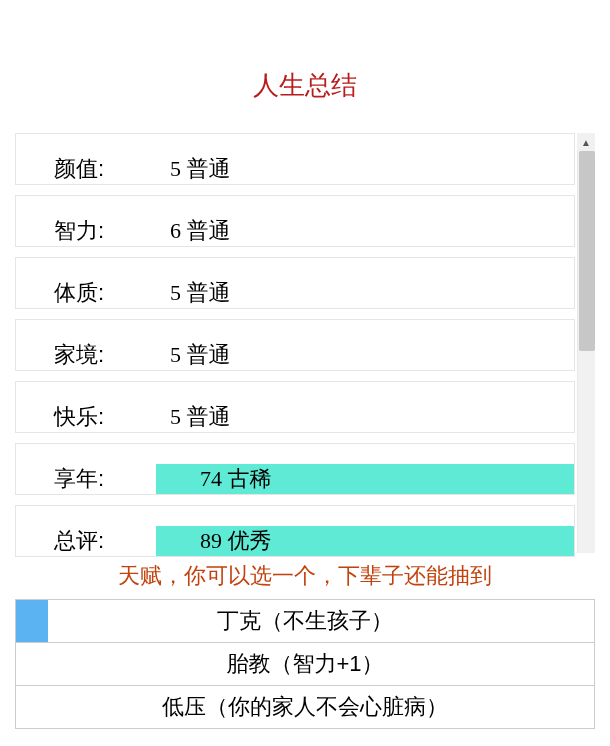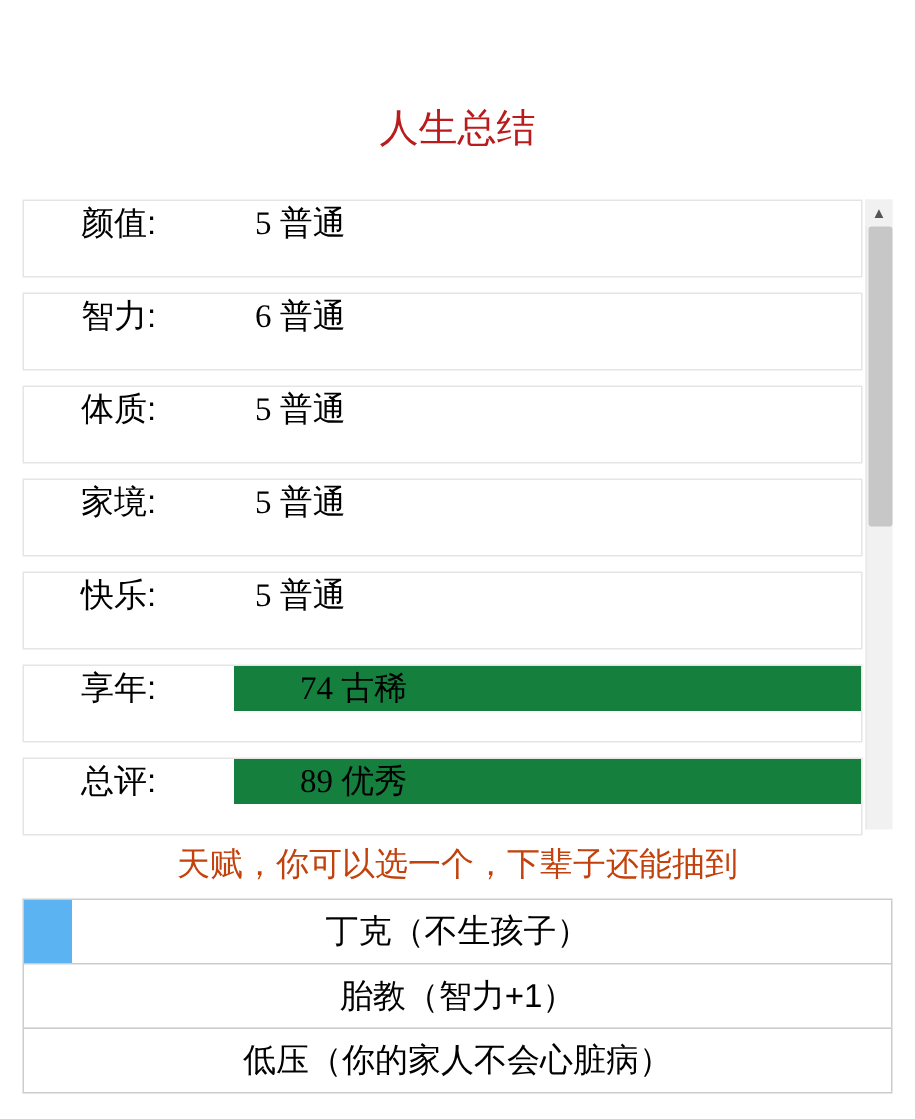"颜值:" .stat-row { align-items: flex-start -> flex-end }
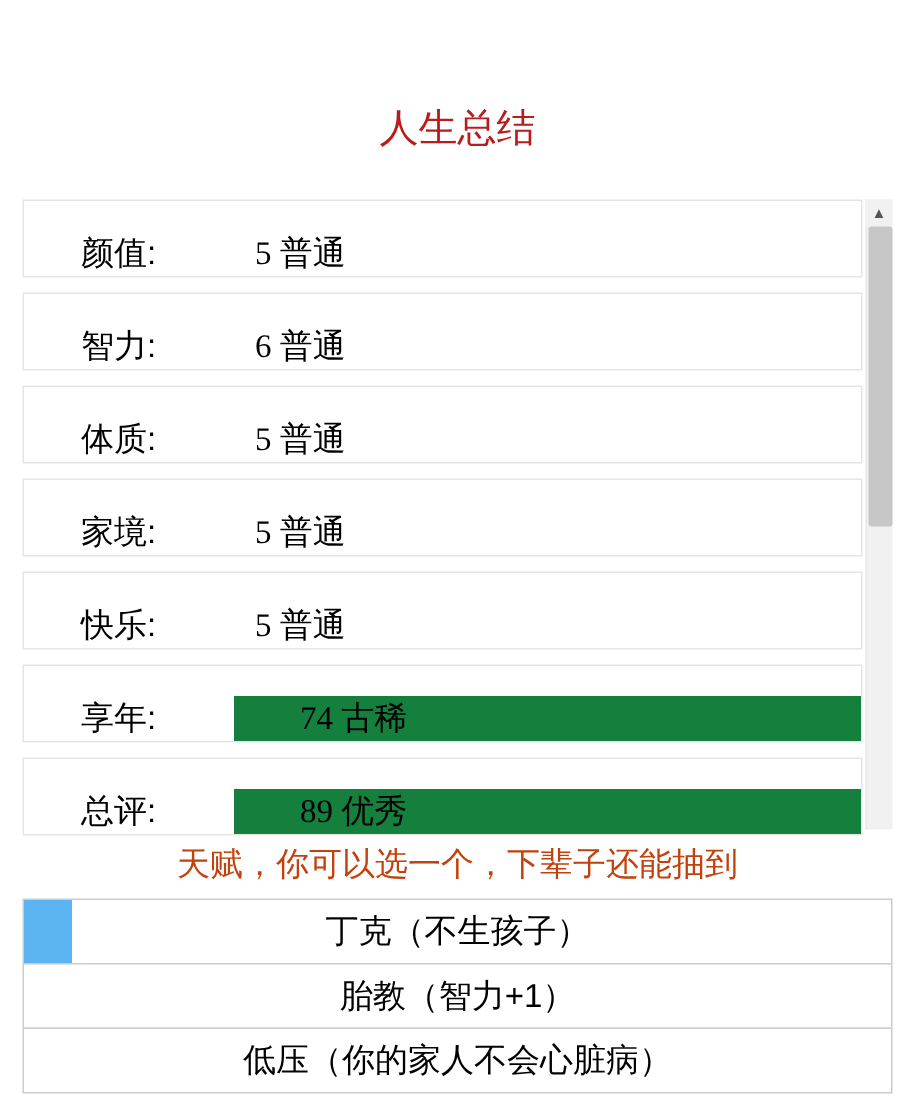"74 古稀" .stat-value.highlight { background: #15803d -> #5eead4 }
